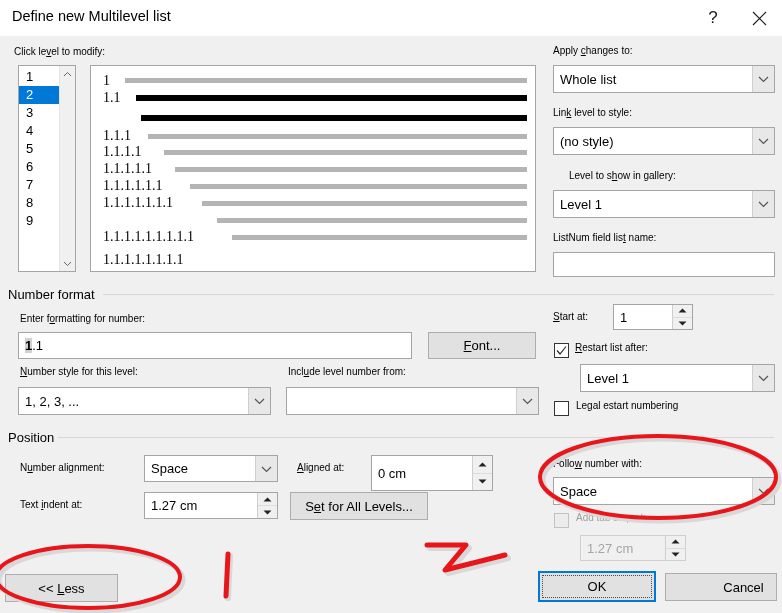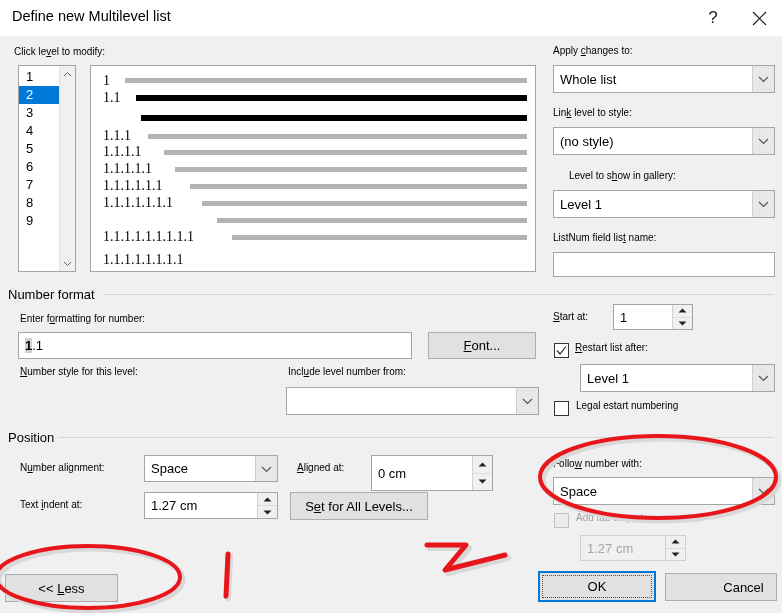"1, 2, 3, ..." div.combo { html: none -> <div> <div>1, 2, 3, ...</div> <div> <svg> <path></path> </svg> </div> </div> }
